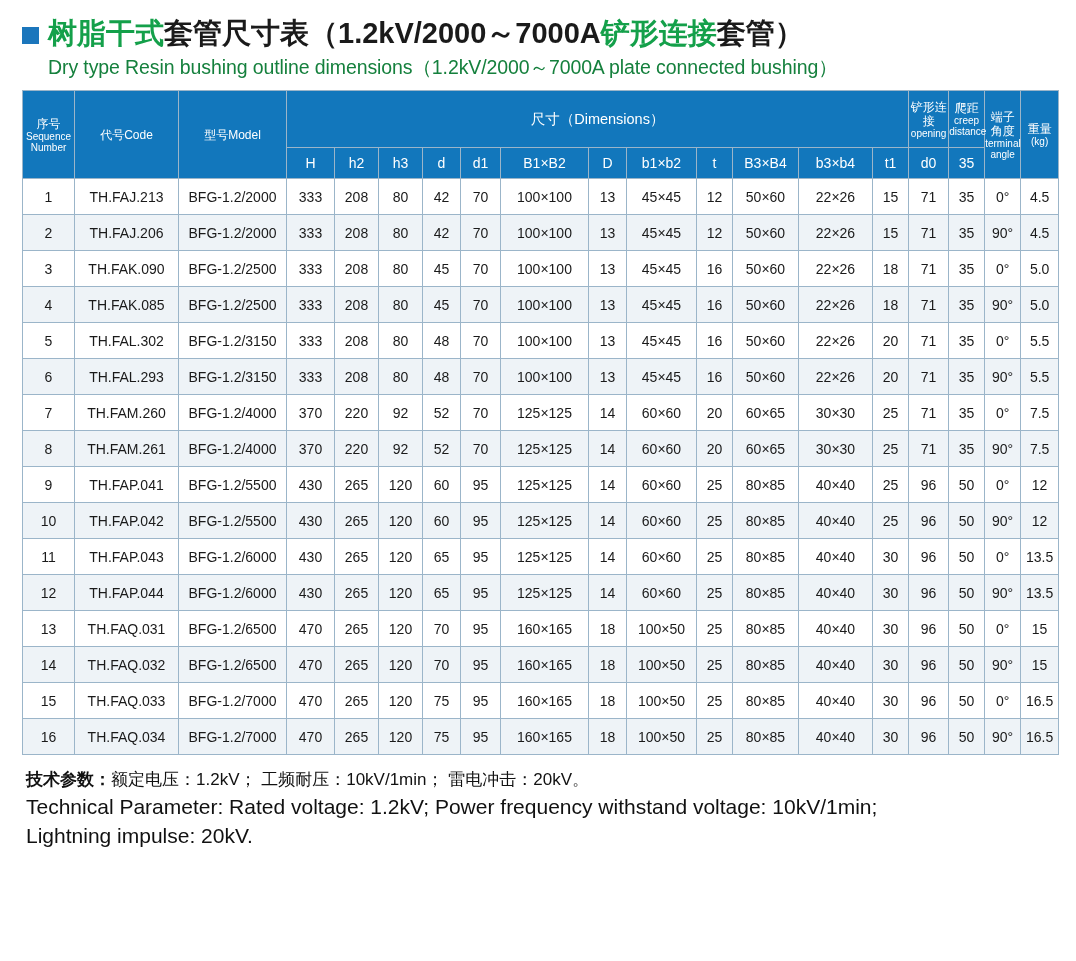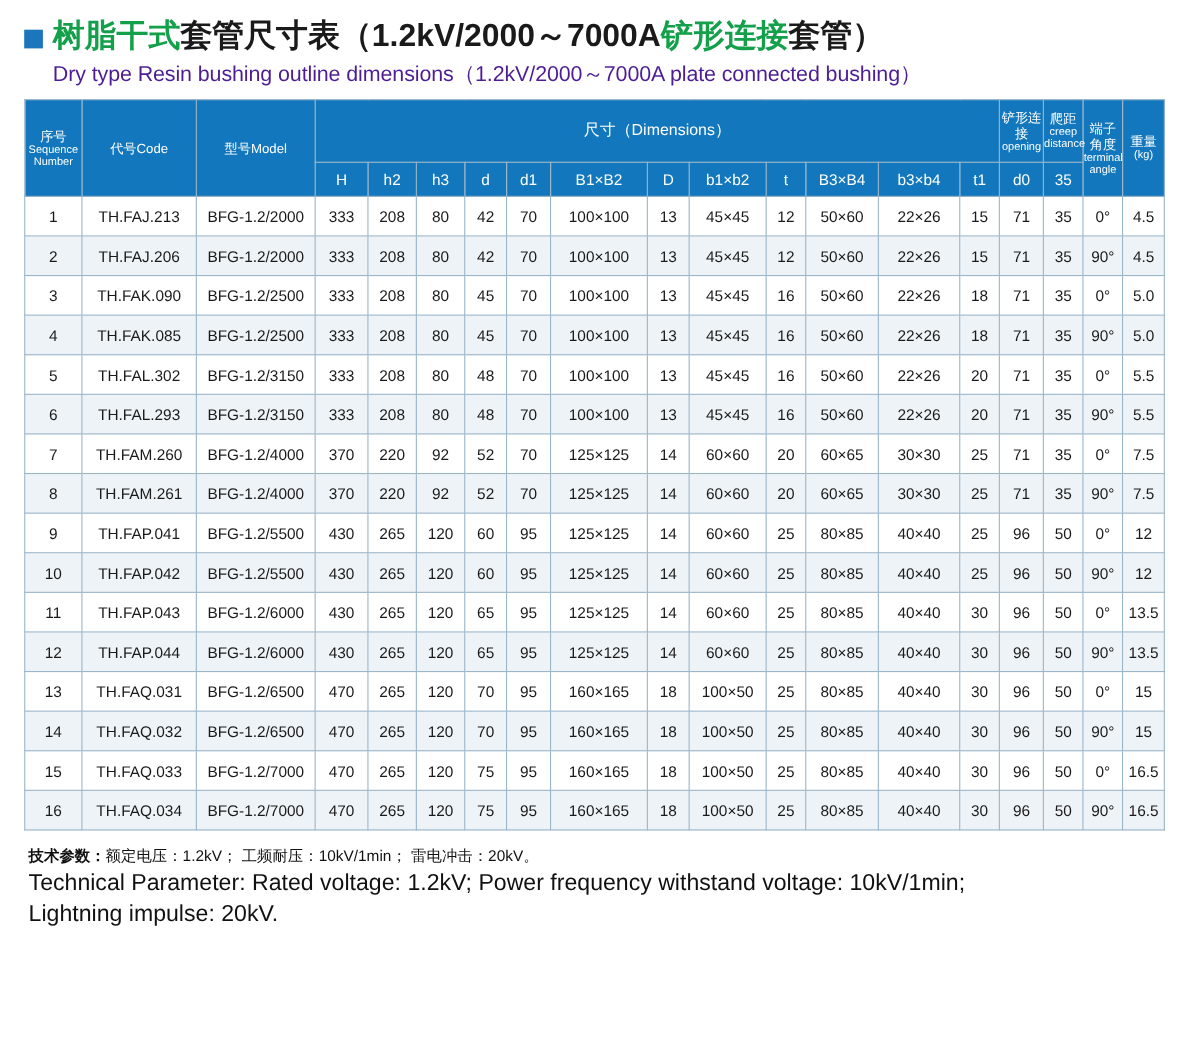"Dry type Resin bushing outline" .title-en { color: #4c1d95 -> #15803d }
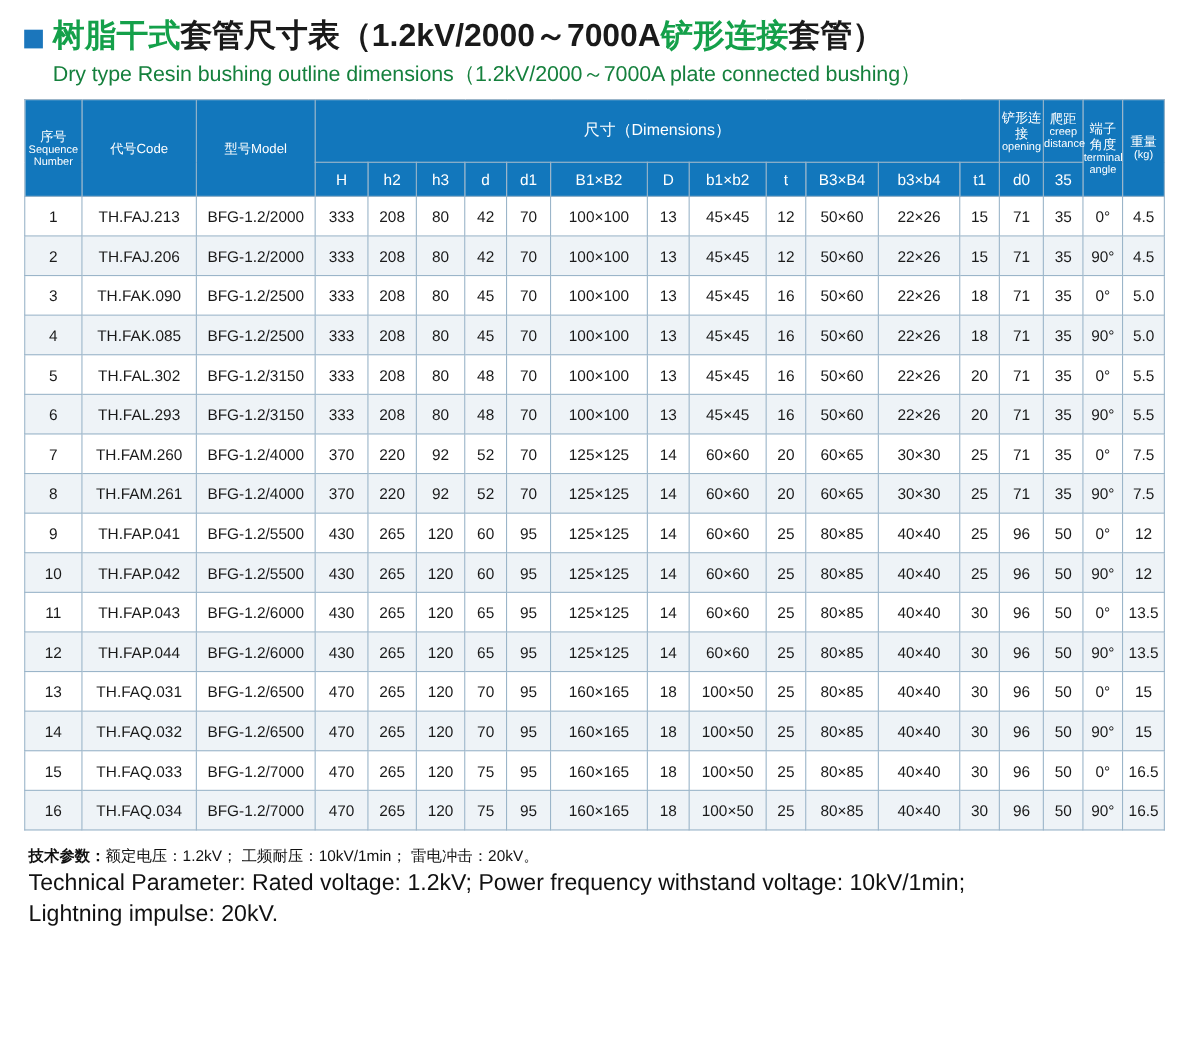"技术参数：额定电压：1.2kV； 工频耐压：10kV/1min；" .foot-cn { font-size: 14px -> 17px }
